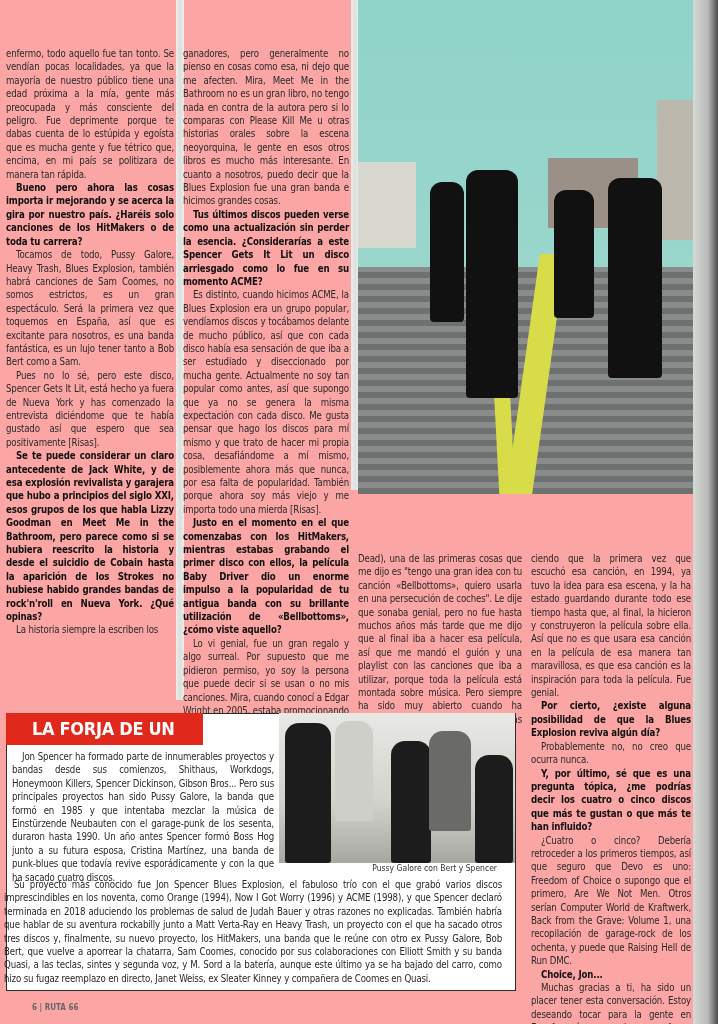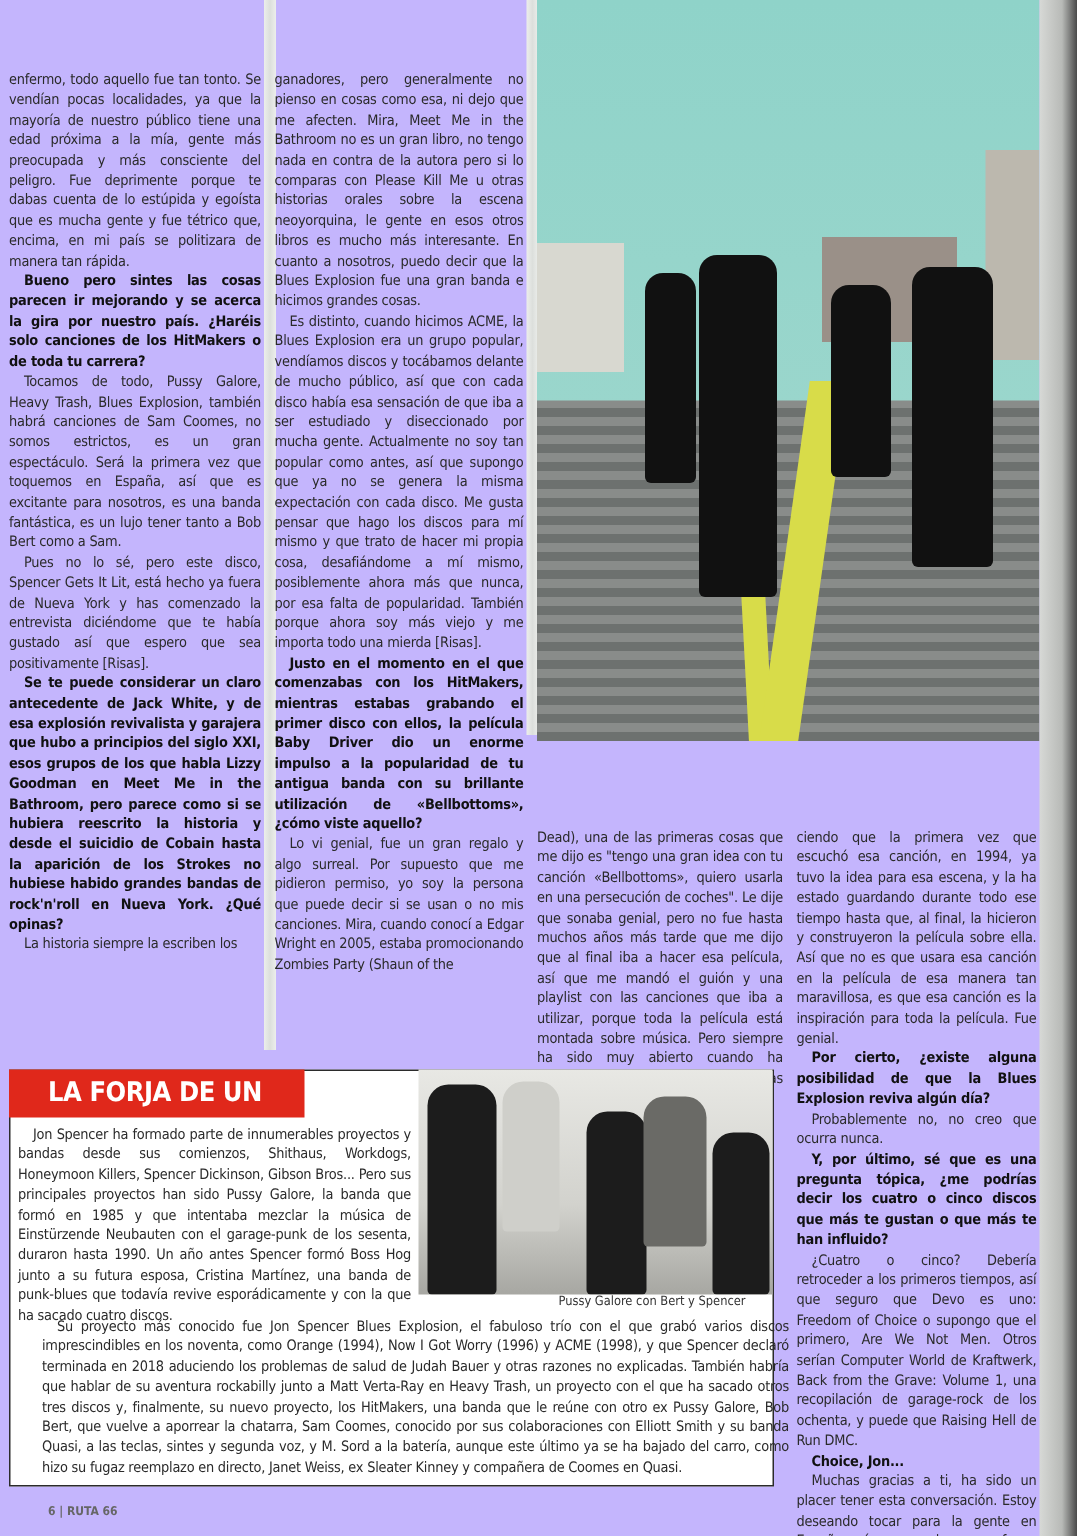"enfermo, todo aquello fue tan" .page { background: #c4b5fd -> #fca5a5 }
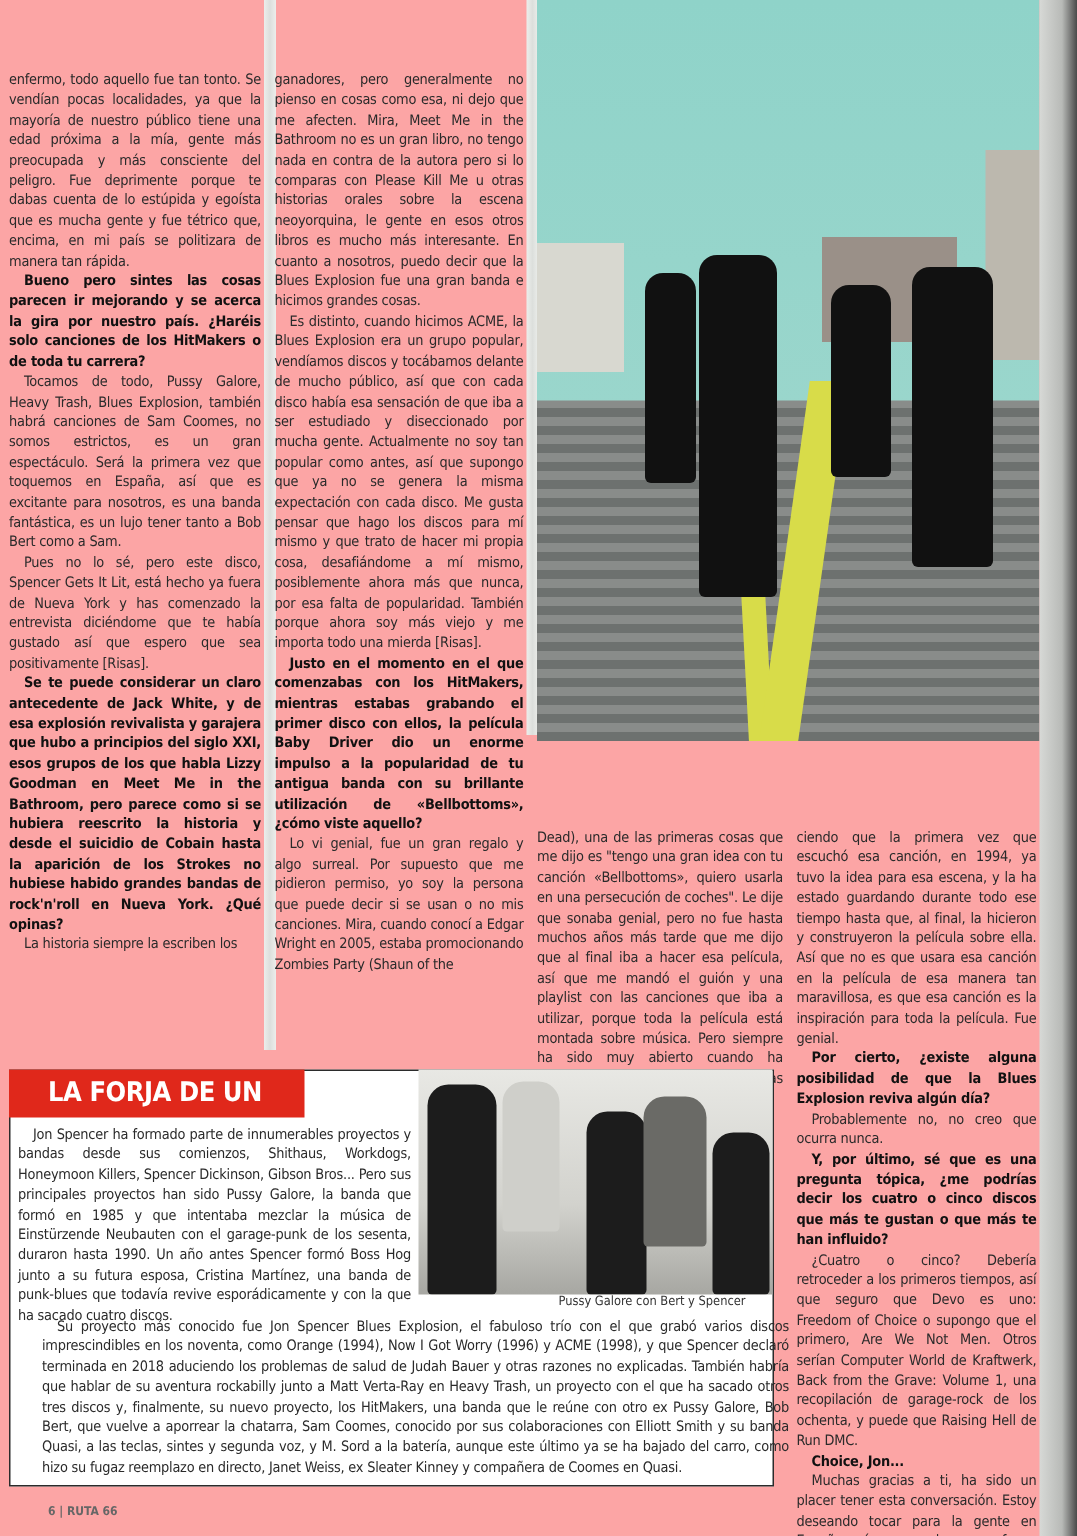"Bueno pero sintes las cosas" p.q { text: sintes las cosas parecen -> ahora las cosas importa }
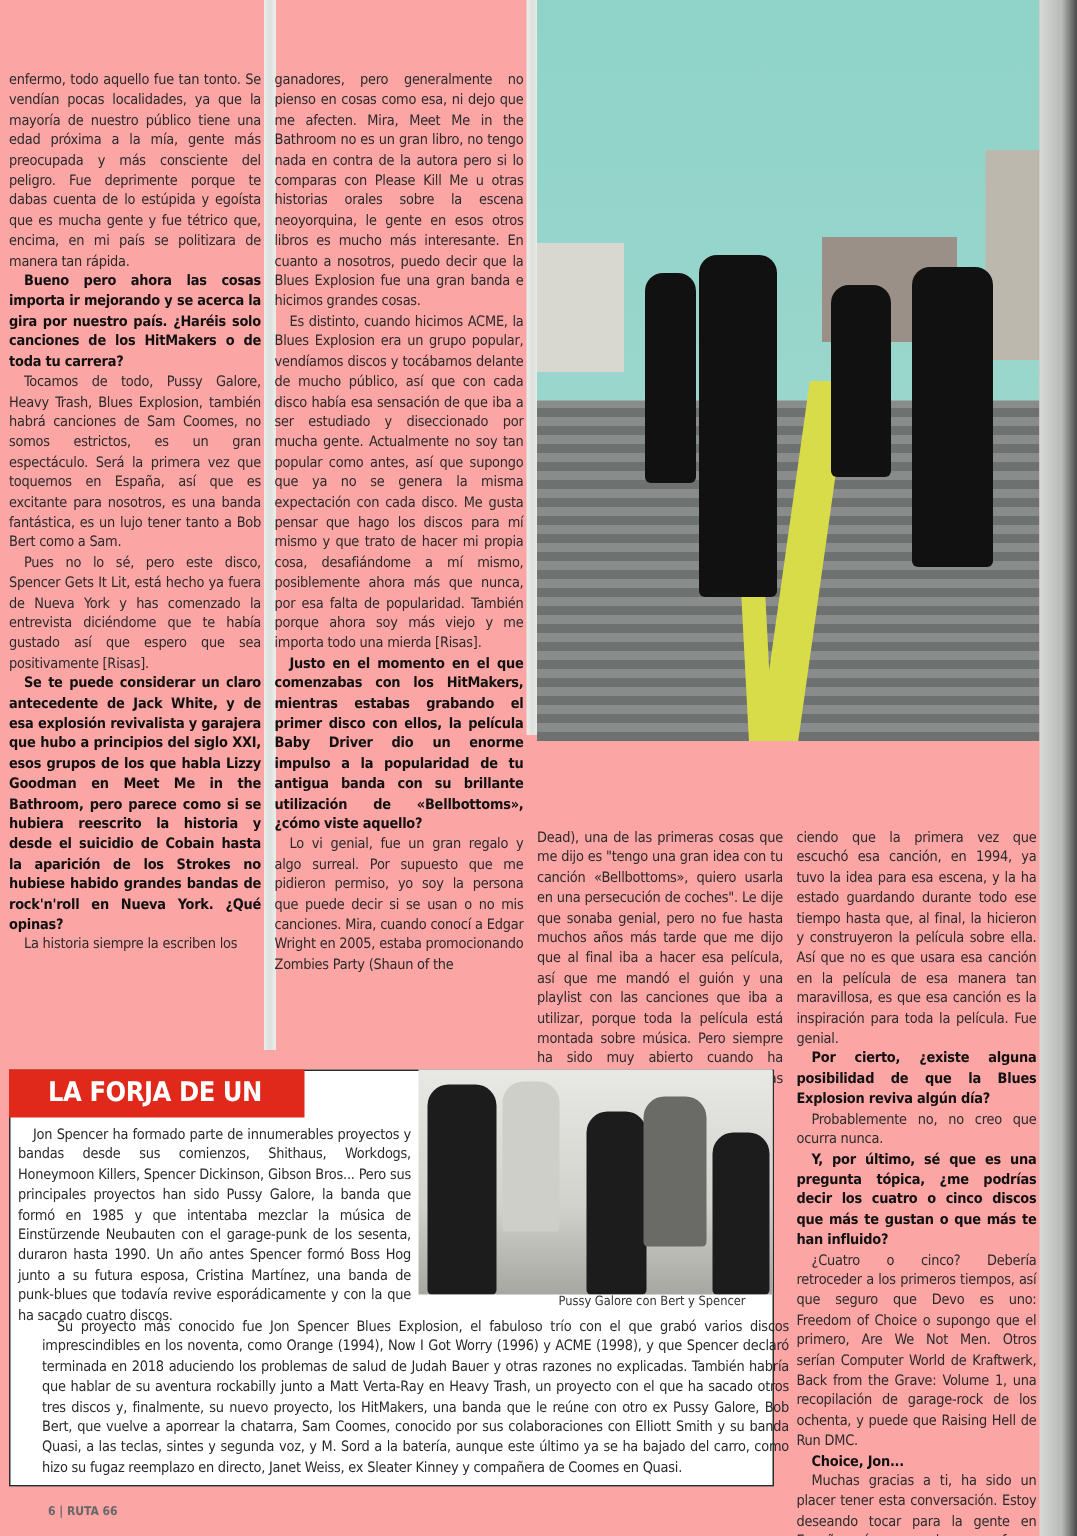"Tus últimos discos pueden verse" p.q { html: none -> <p>Tus últimos discos pueden verse como una actualización sin perder la esencia. ¿Considerarías a este Spencer Gets It Lit un disco arriesgado como lo fue en su momento ACME?</p> }
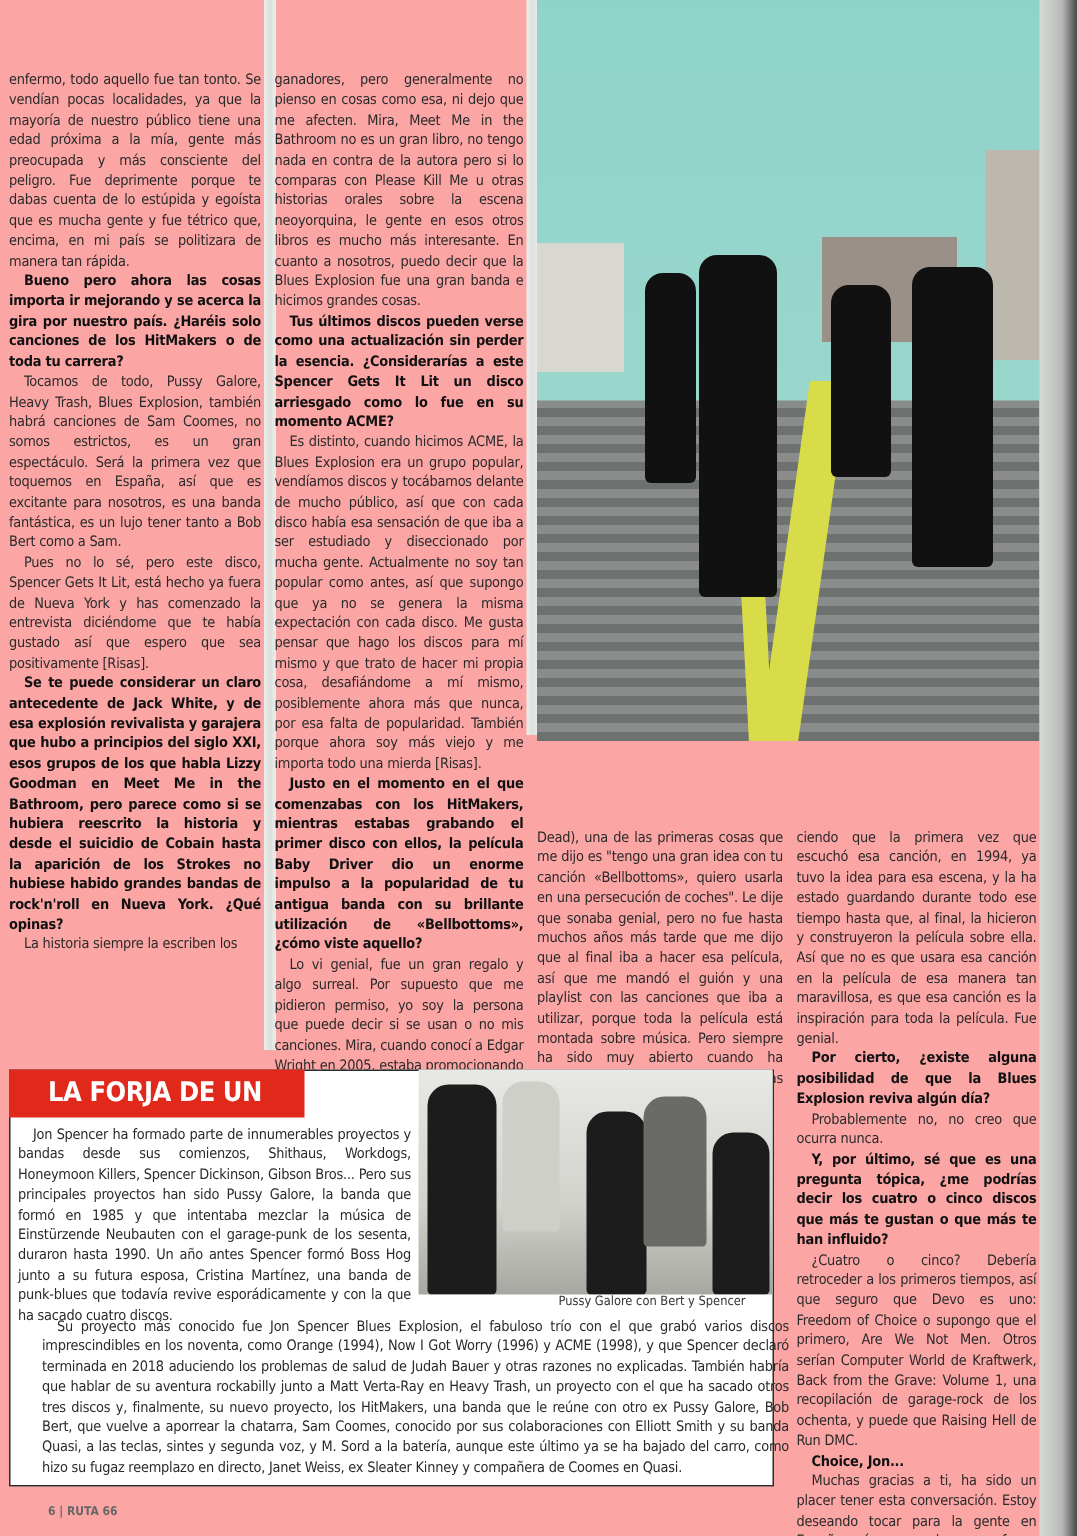"Su proyecto más conocido fue" div.box-text { left: 28px -> 4px }
